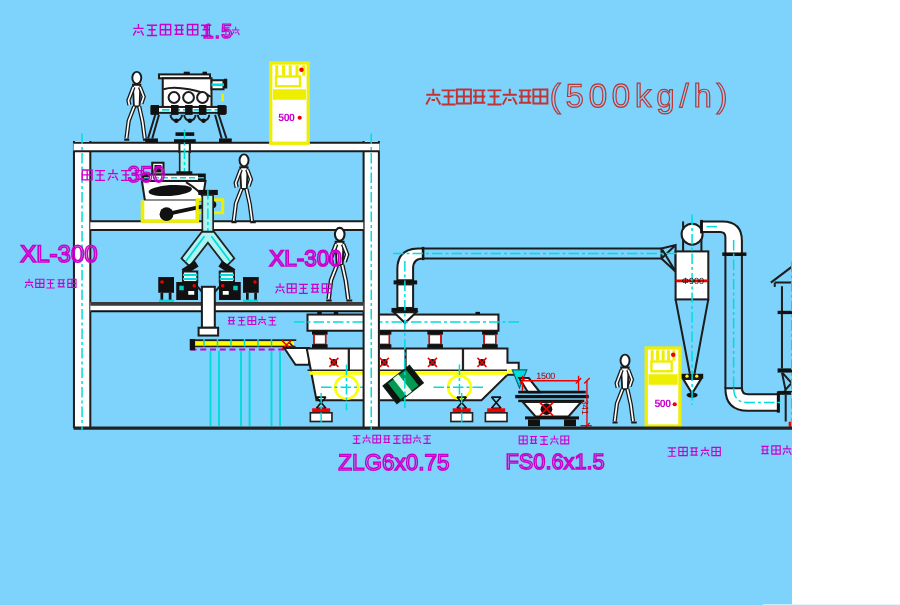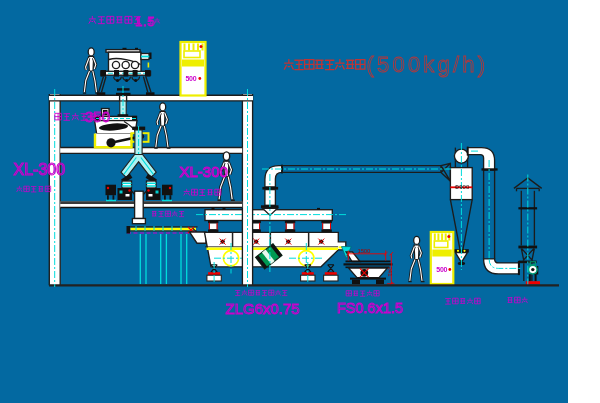"1.5" #page { background: #0369a1 -> #7dd3fc; width: 568px -> 528px }
